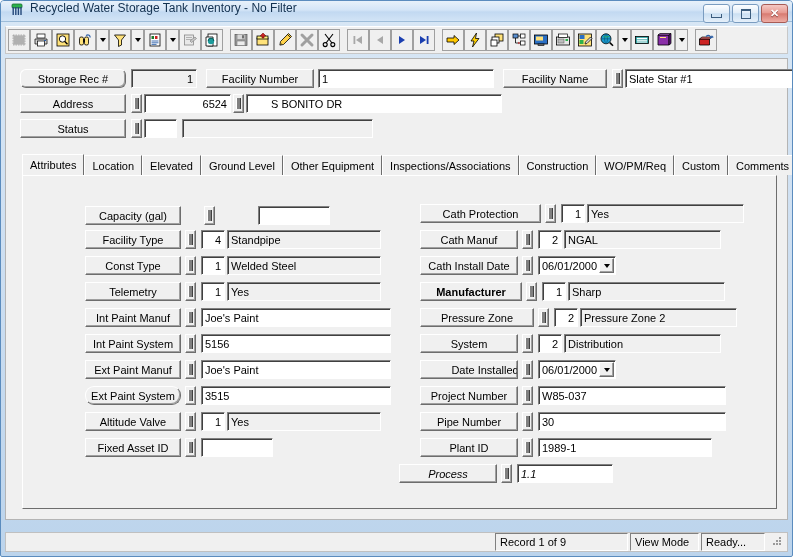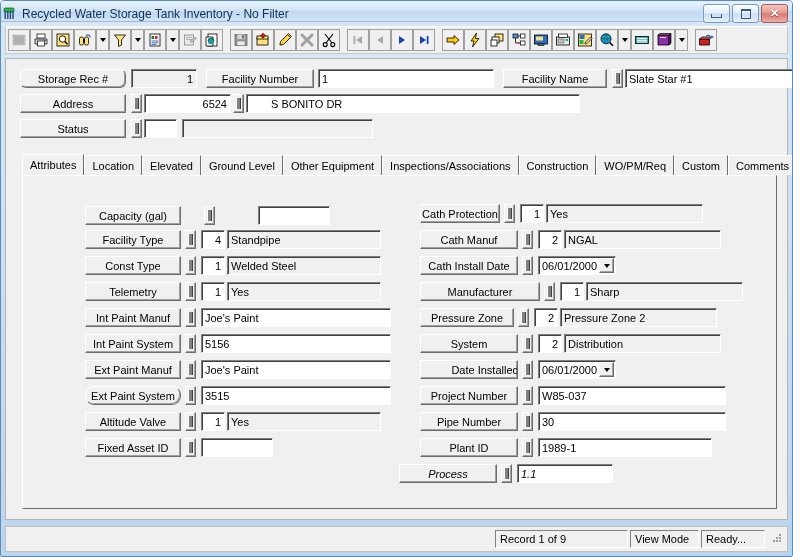"Recycled Water Storage Tank Inventory" .titlebar { align-items: flex-end -> flex-start; padding-left: 0 -> 8px }
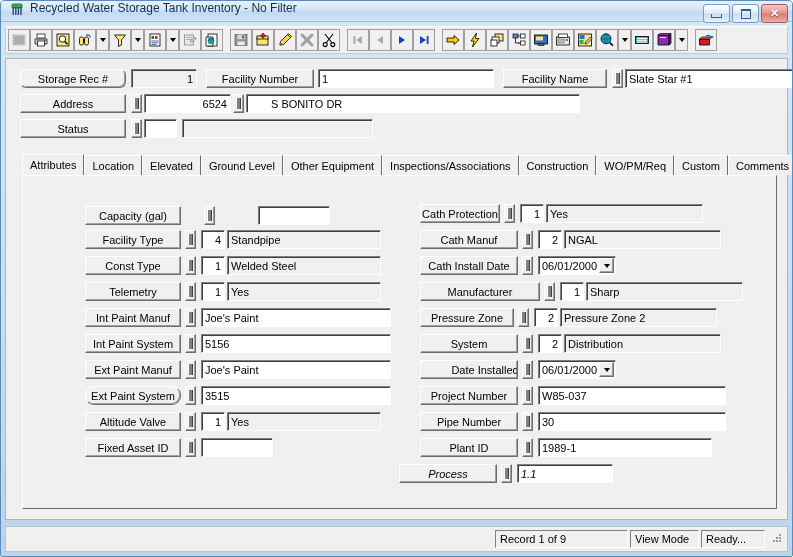"S BONITO DR" div.txt { width: 334px -> 256px }
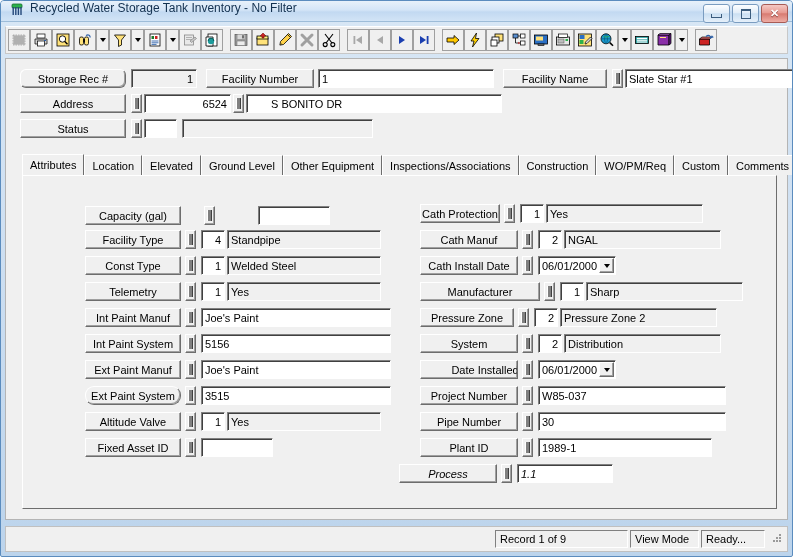"Cath Protection" div.lblbtn { width: 80px -> 121px }
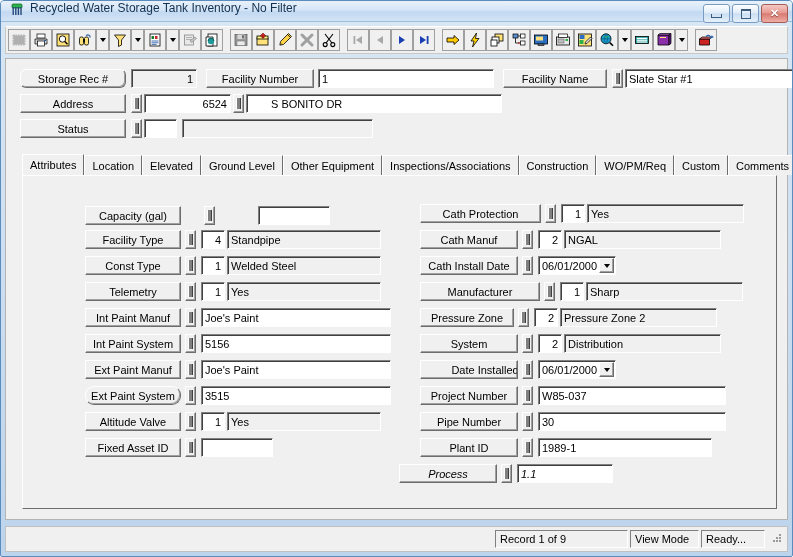"Manufacturer" div.lblbtn { font-weight: none -> bold; width: 120px -> 102px }
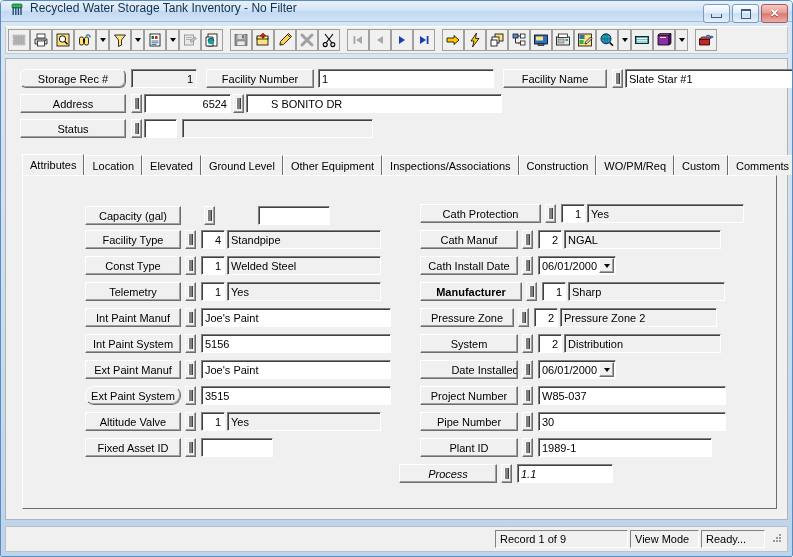"Pressure Zone" div.lblbtn { width: 94px -> 114px }
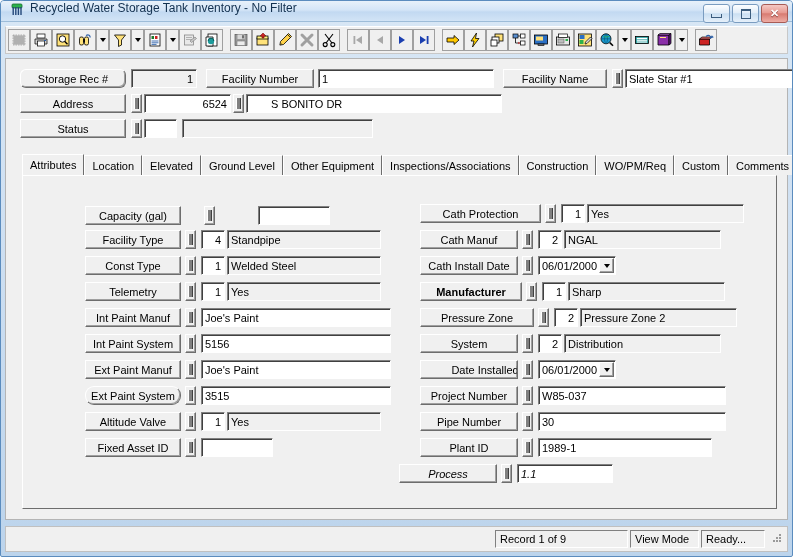"Record 1 of 9" .statusbar { height: 26px -> 20px }
